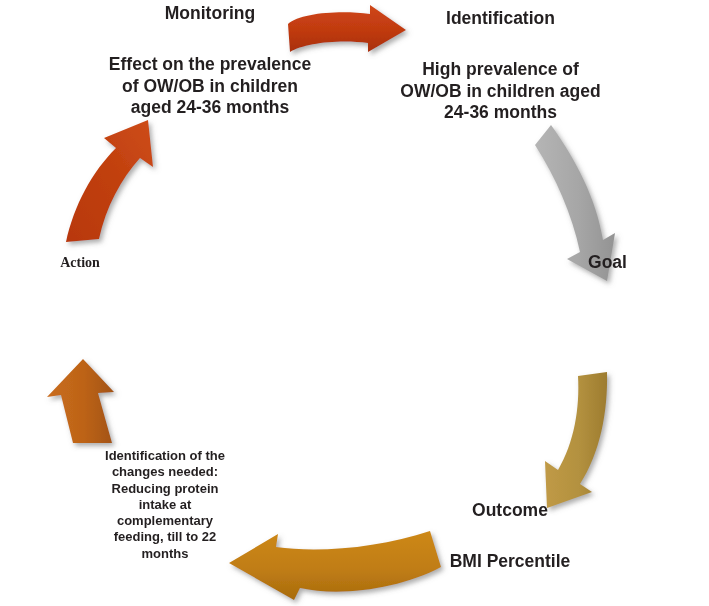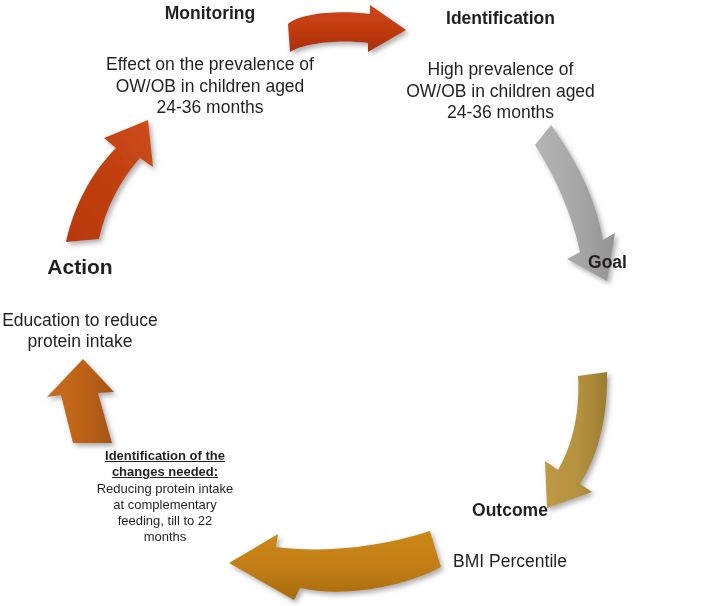"Effect on the prevalence of" .node .body { font-weight: normal -> bold }
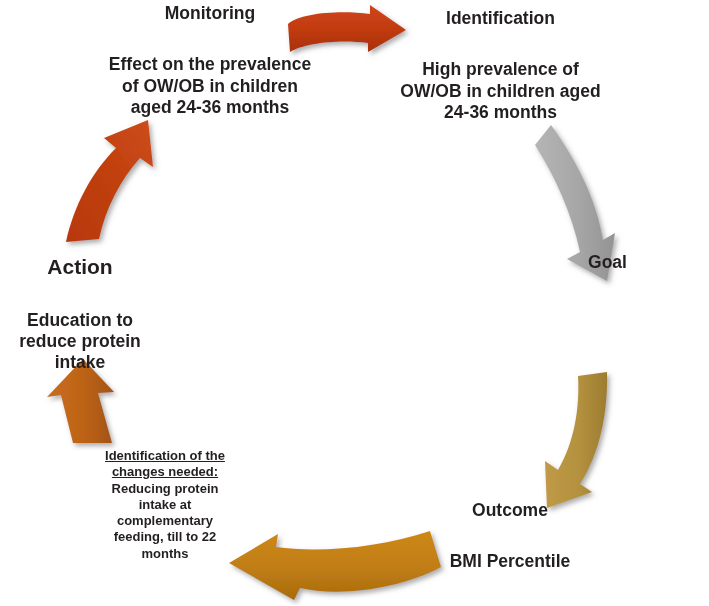"Action" #node-action .title { font-family: none -> Liberation Serif, serif; font-size: 21px -> 14px }
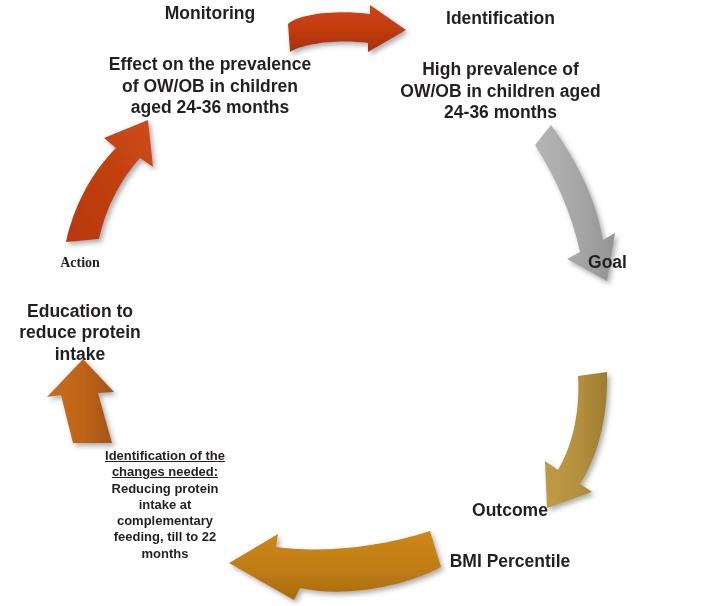"Education to reduce protein intake" span.body { html: <span>Education to reduce protein intake</span> -> none }
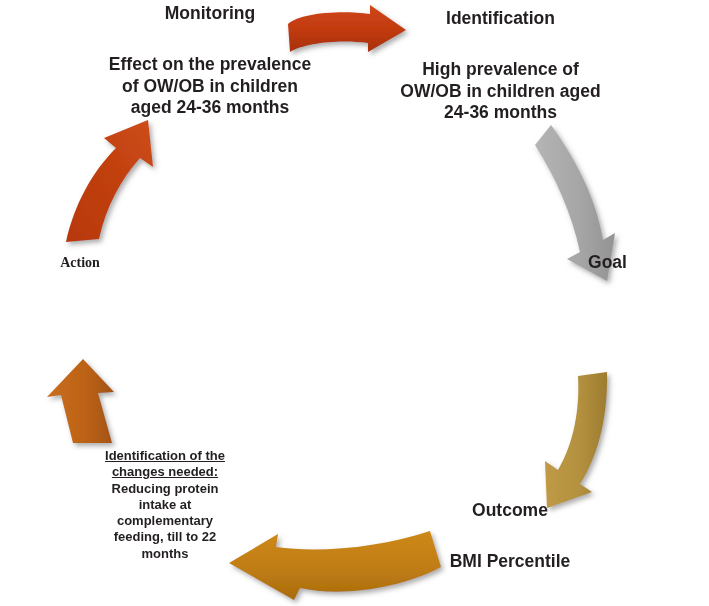"Identification of the changes needed:" #node-changes .title { text-decoration: underline -> none }
